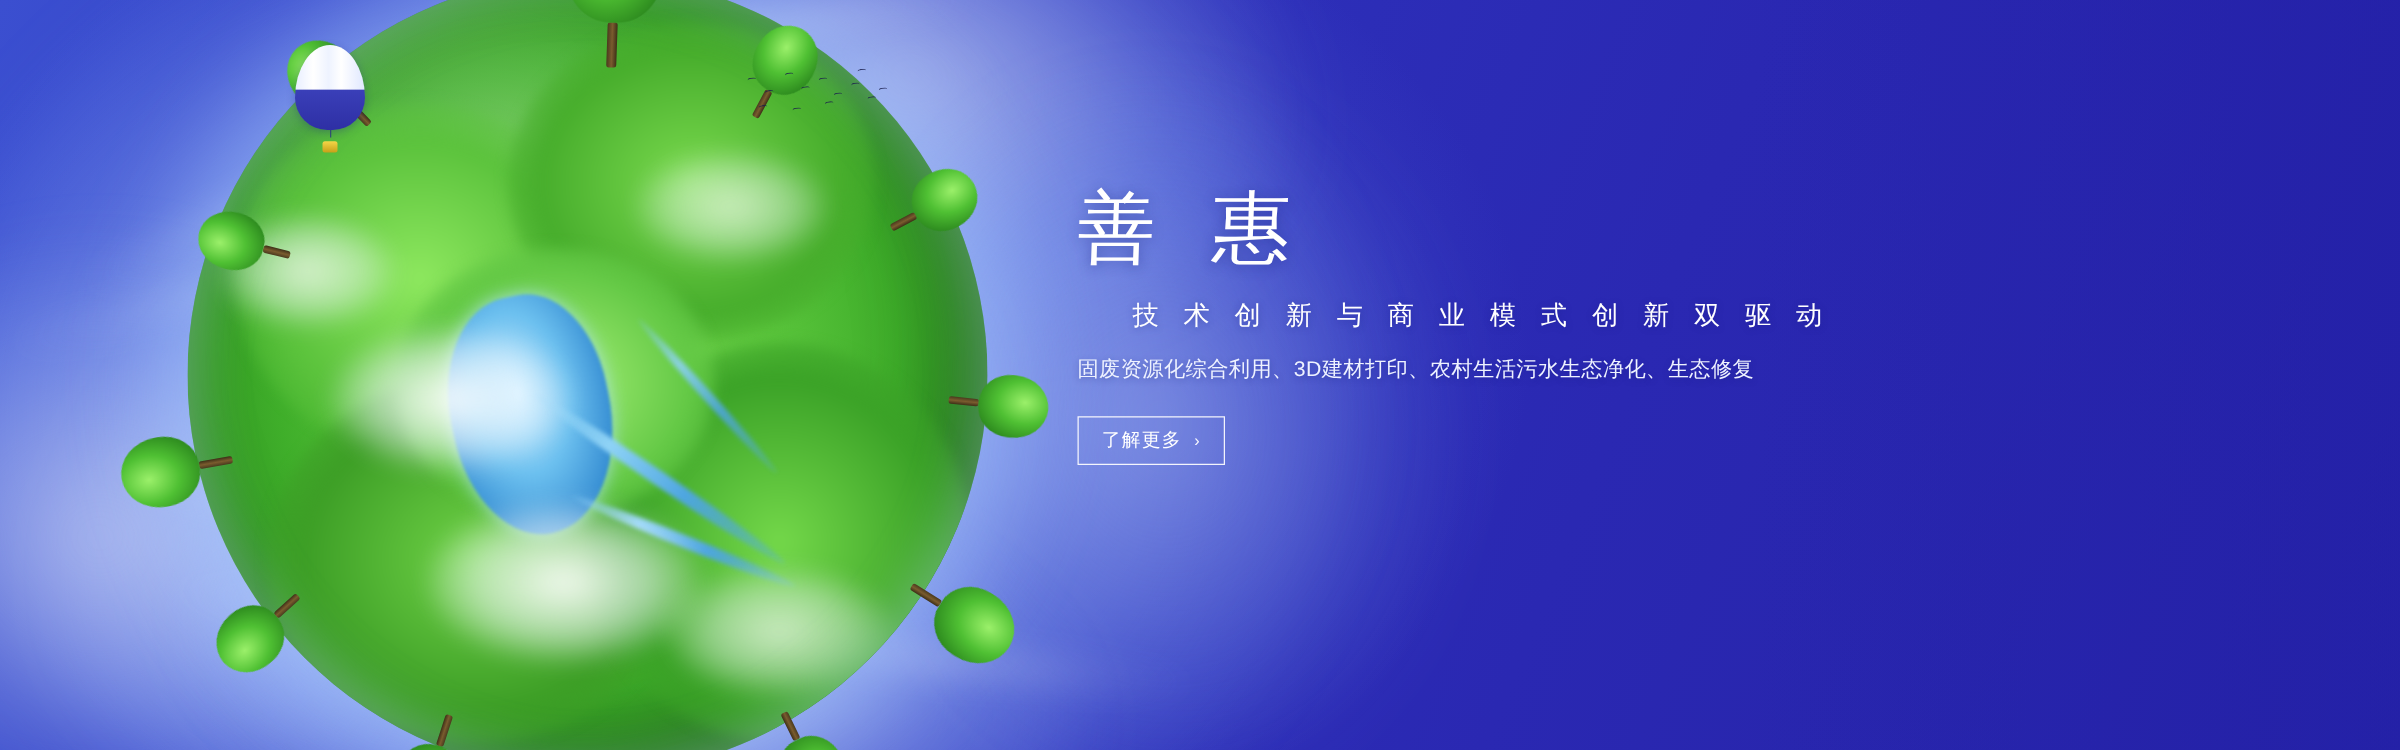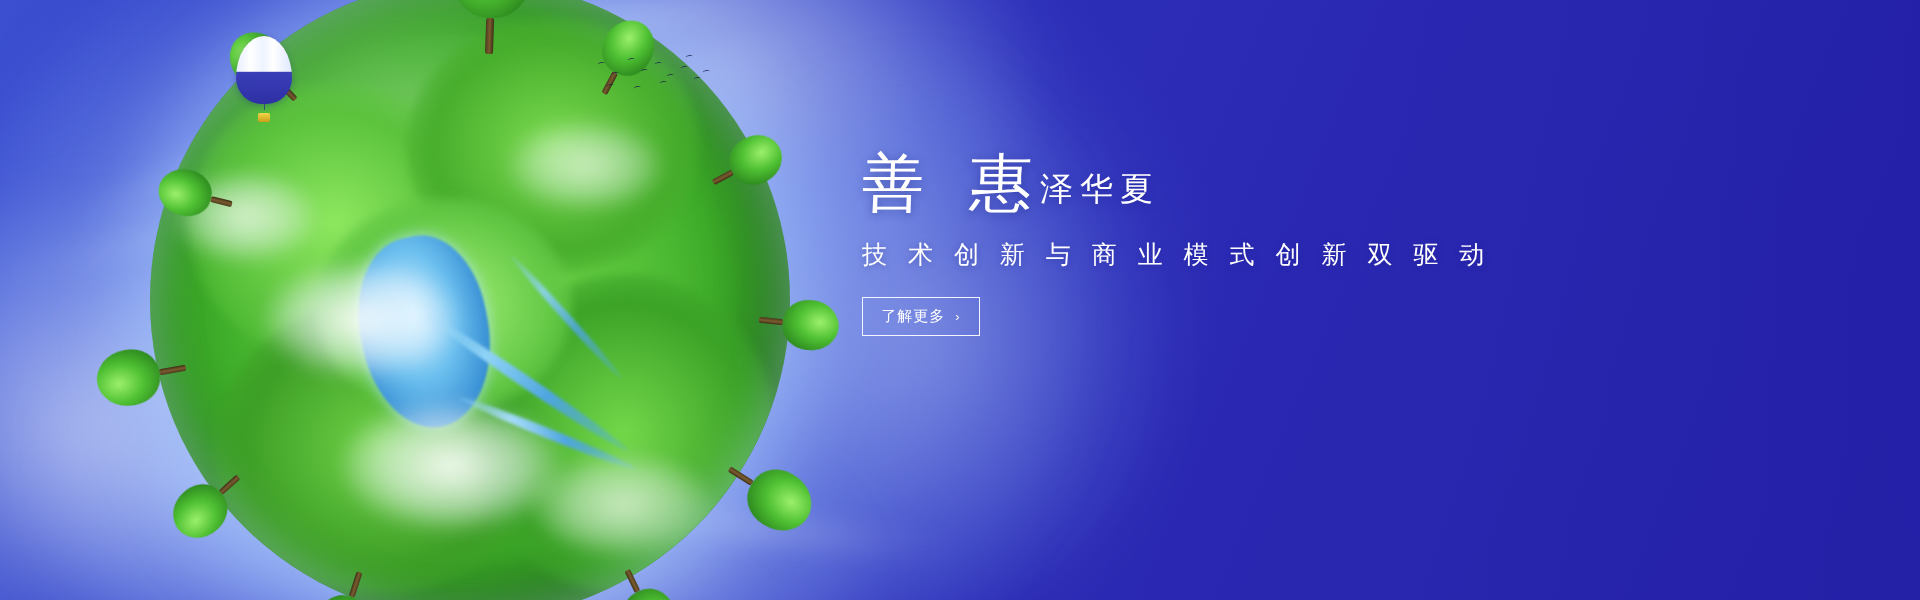"泽华夏" span.hl-small { html: <span>泽华夏</span> -> none }
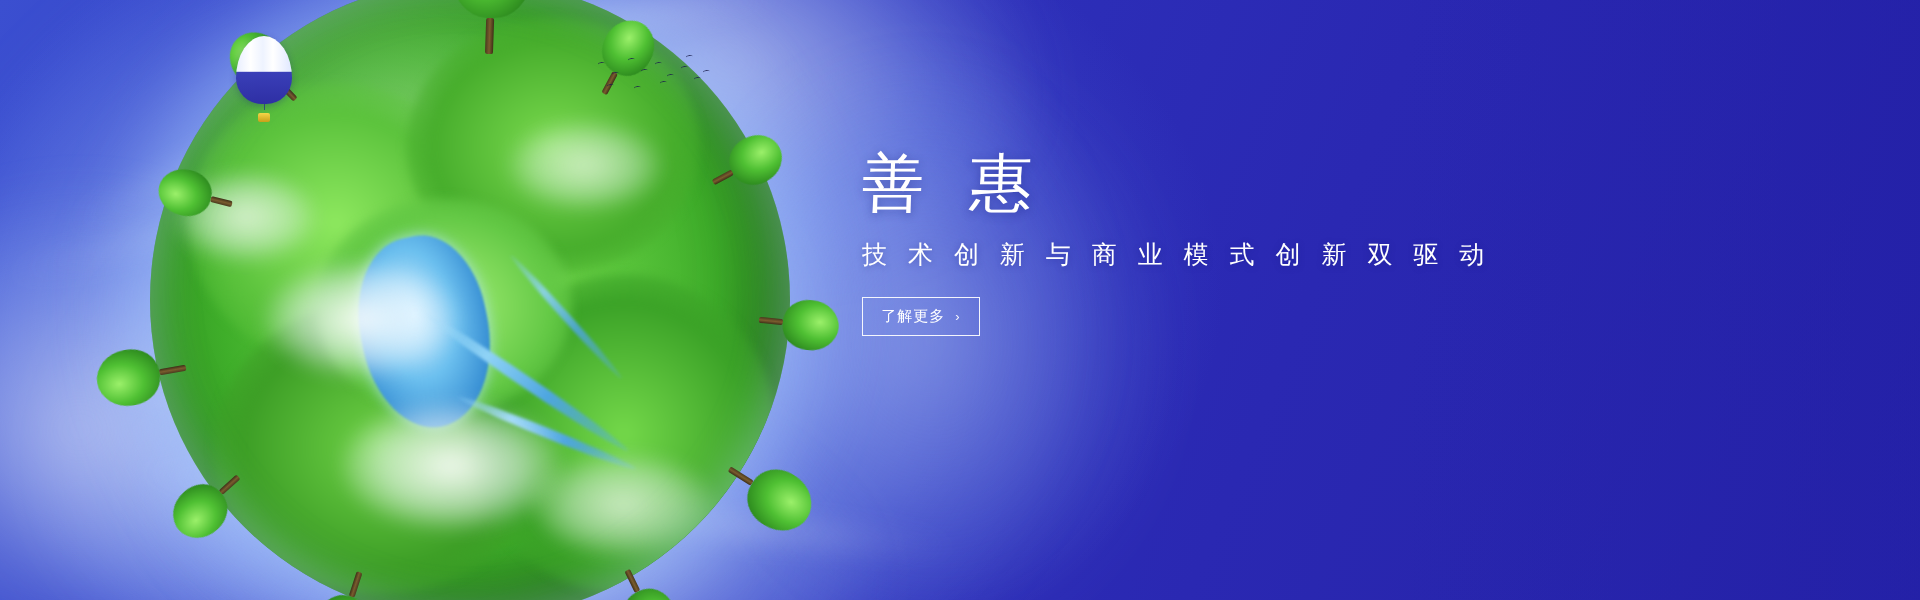"技 术 创 新 与" #subtitle { font-size: 25px -> 21px; margin-left: none -> 44px }
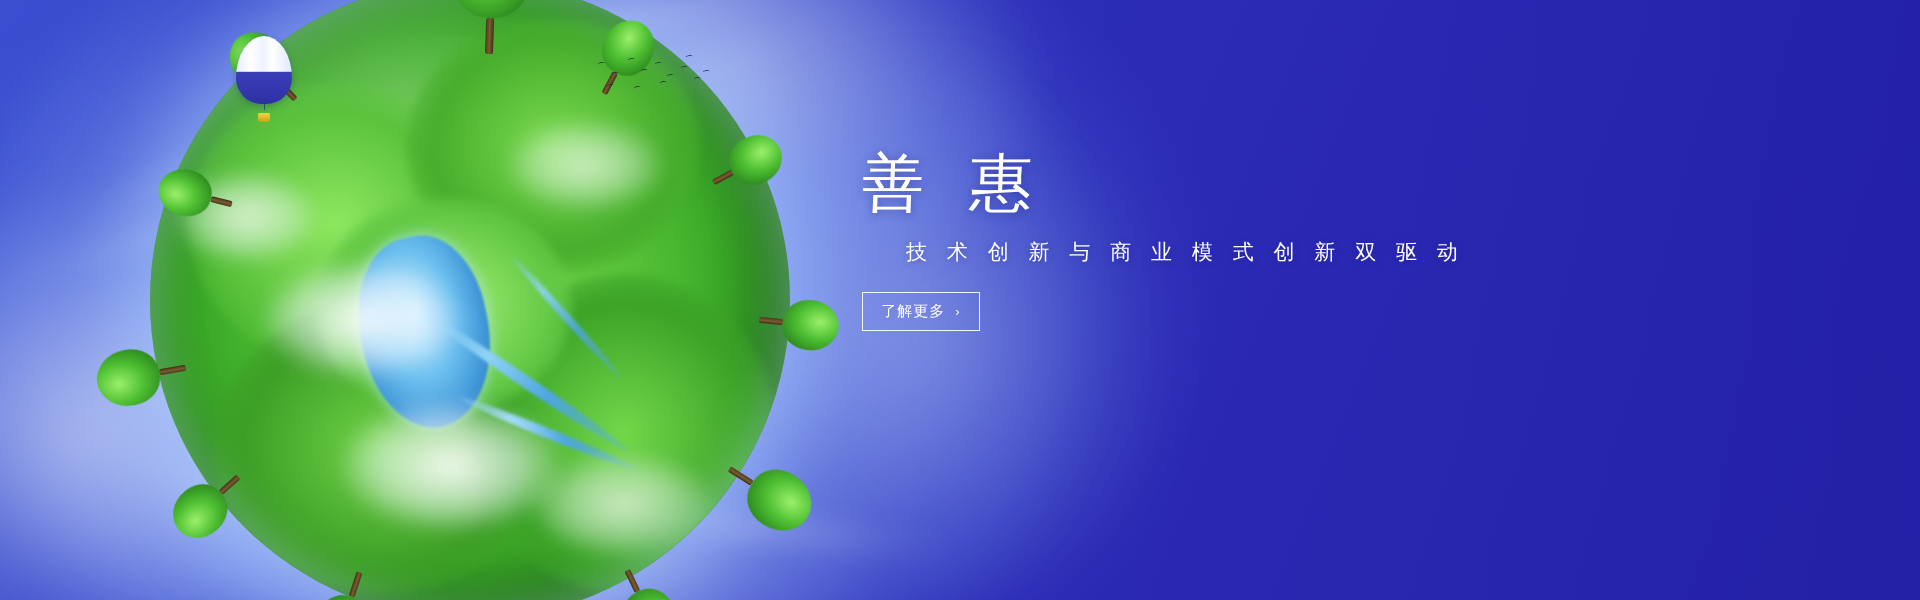"固废资源化综合利用、3D建材打印、农村生活污水生态净化、生态修复" div { html: none -> <div>固废资源化综合利用、3D建材打印、农村生活污水生态净化、生态修复</div> }
